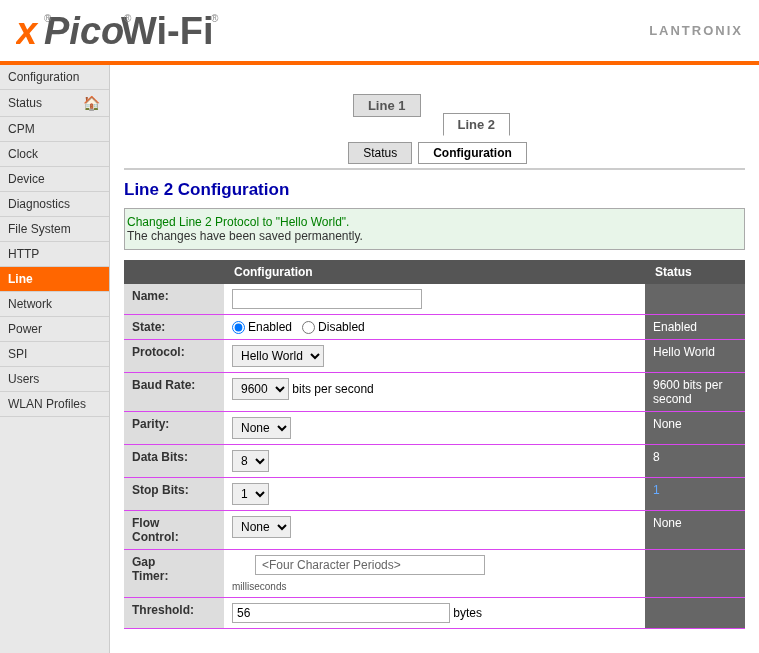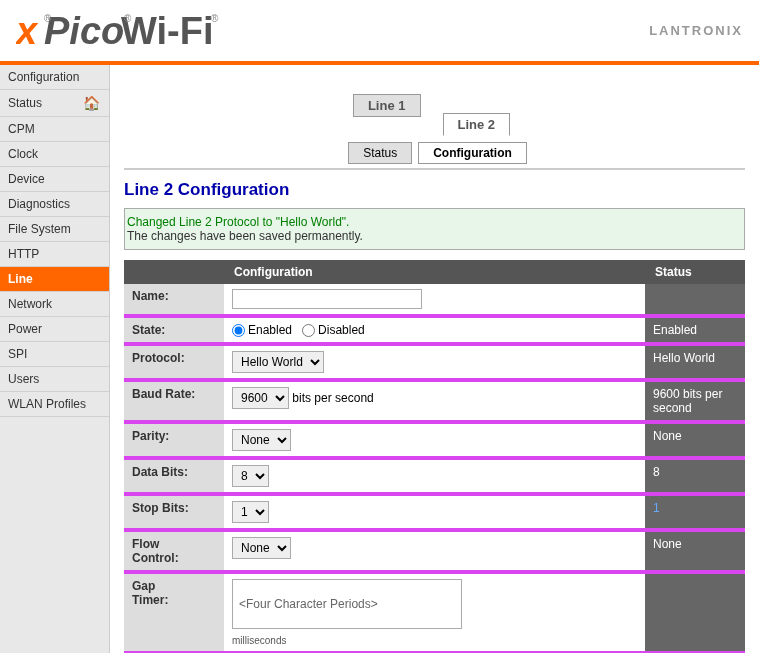"Name:" .config-table tbody tr { border-bottom: 4px solid #d946ef -> 1px solid #d946ef }
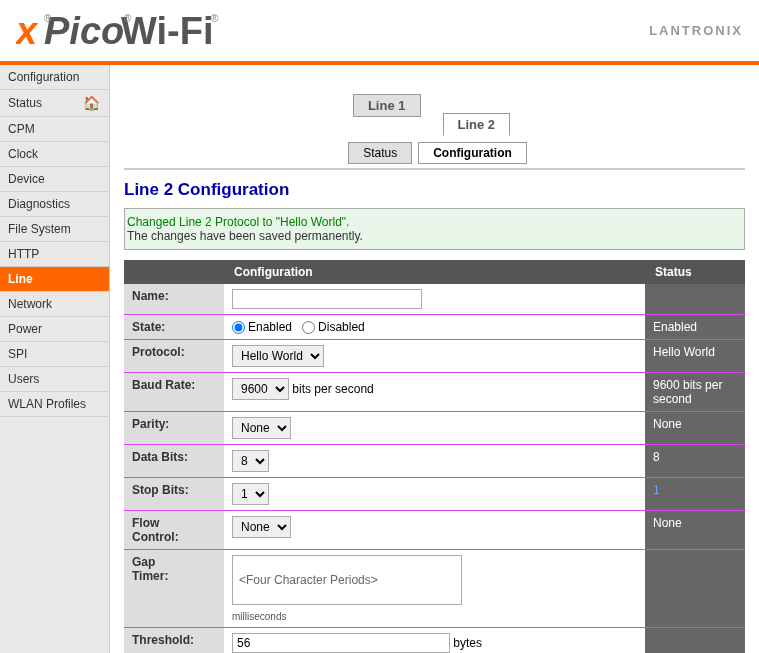"<Four Character Periods>" .gap-timer-input { margin-left: none -> 23px; padding: 17px 6px -> 2px 6px }
